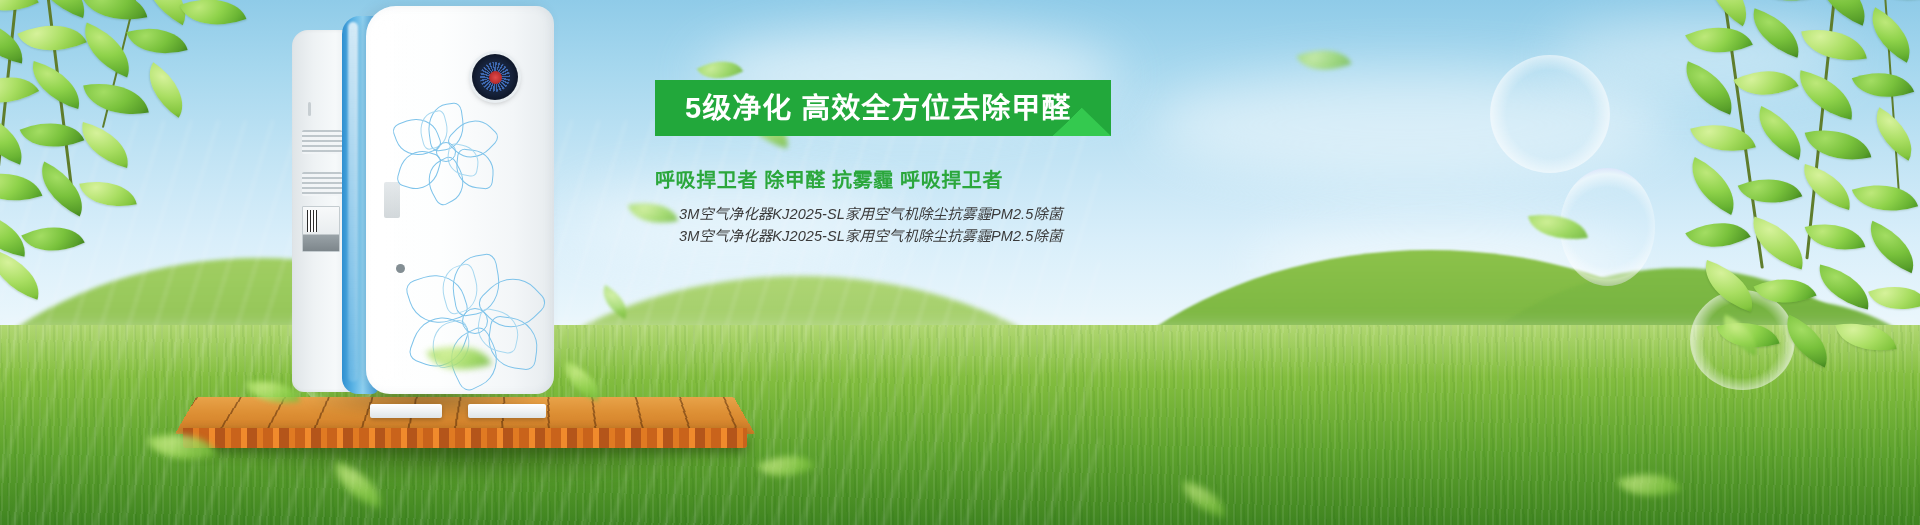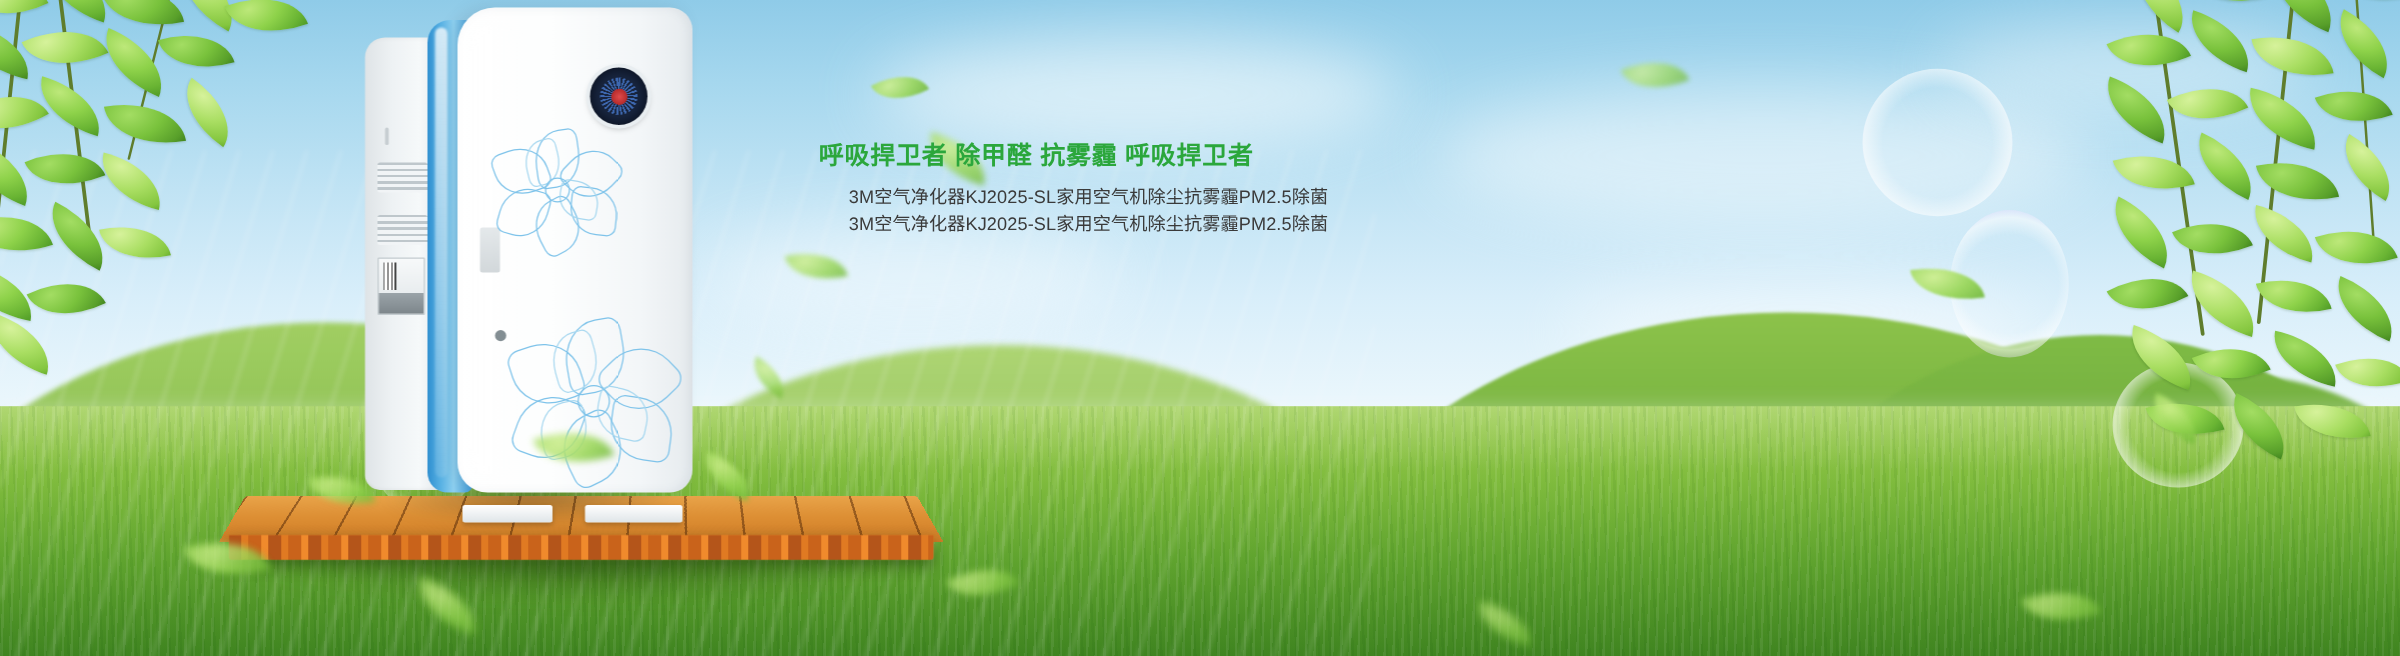"5级净化 高效全方位去除甲醛" div.headline-wrap { html: none -> <div> <div></div> <div></div> <div>5级净化 高效全方位去除甲醛</div> </div> }
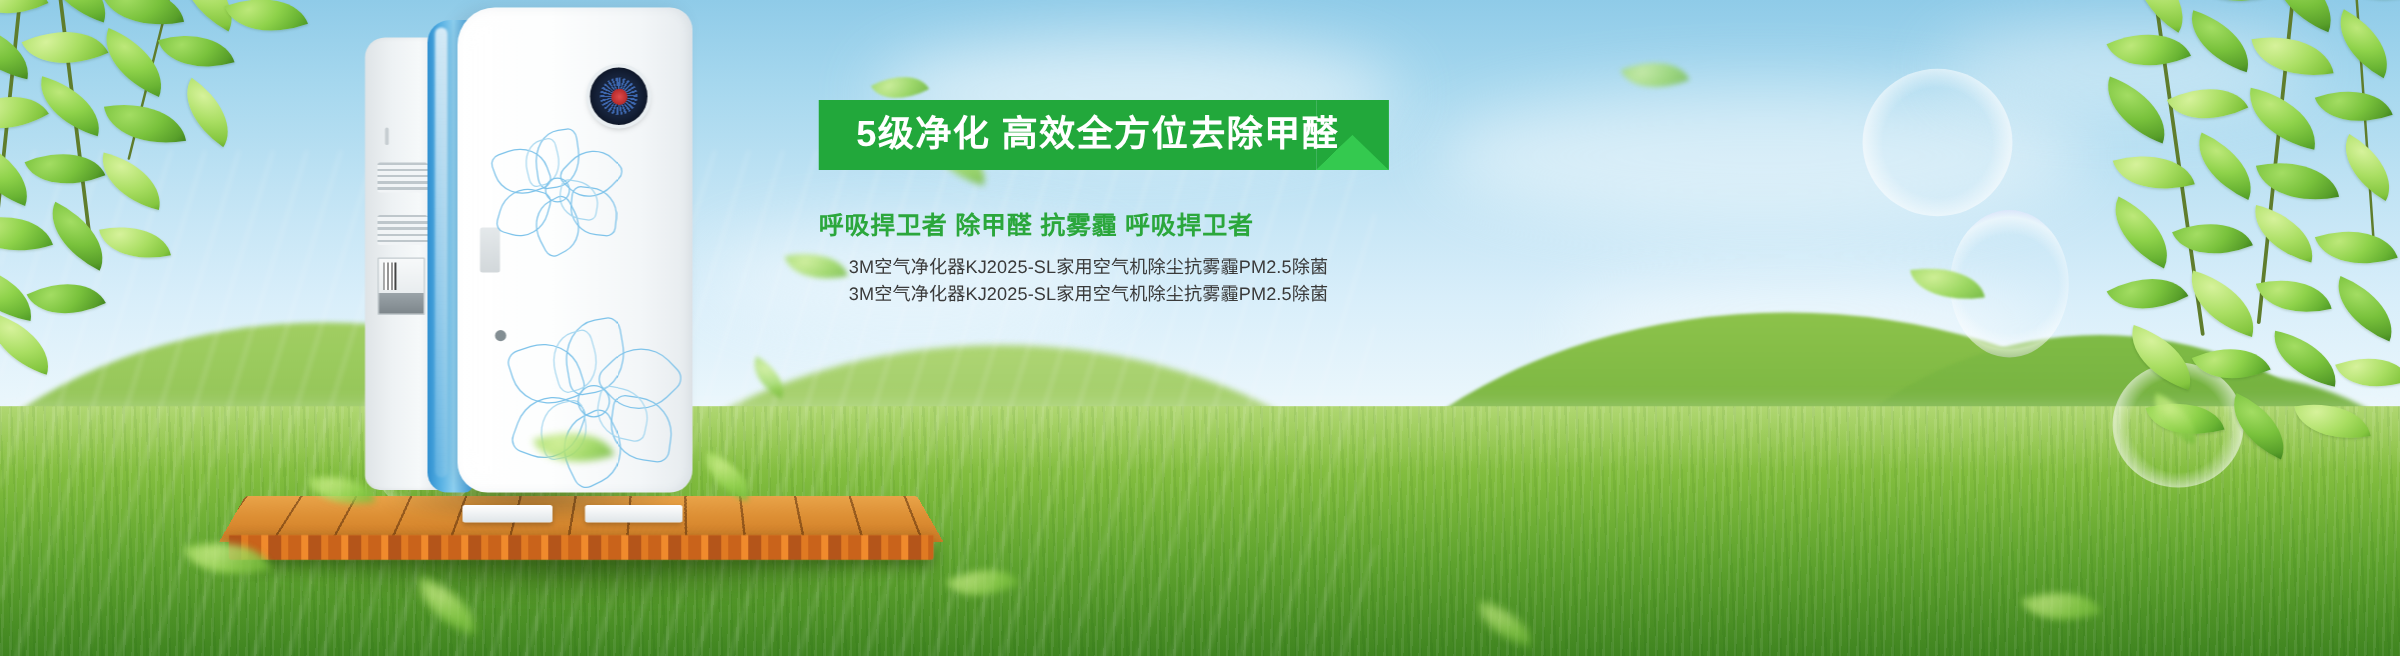"3M空气净化器KJ2025-SL家用空气机除尘抗雾霾PM2.5除菌" .desc div { font-style: none -> italic }
